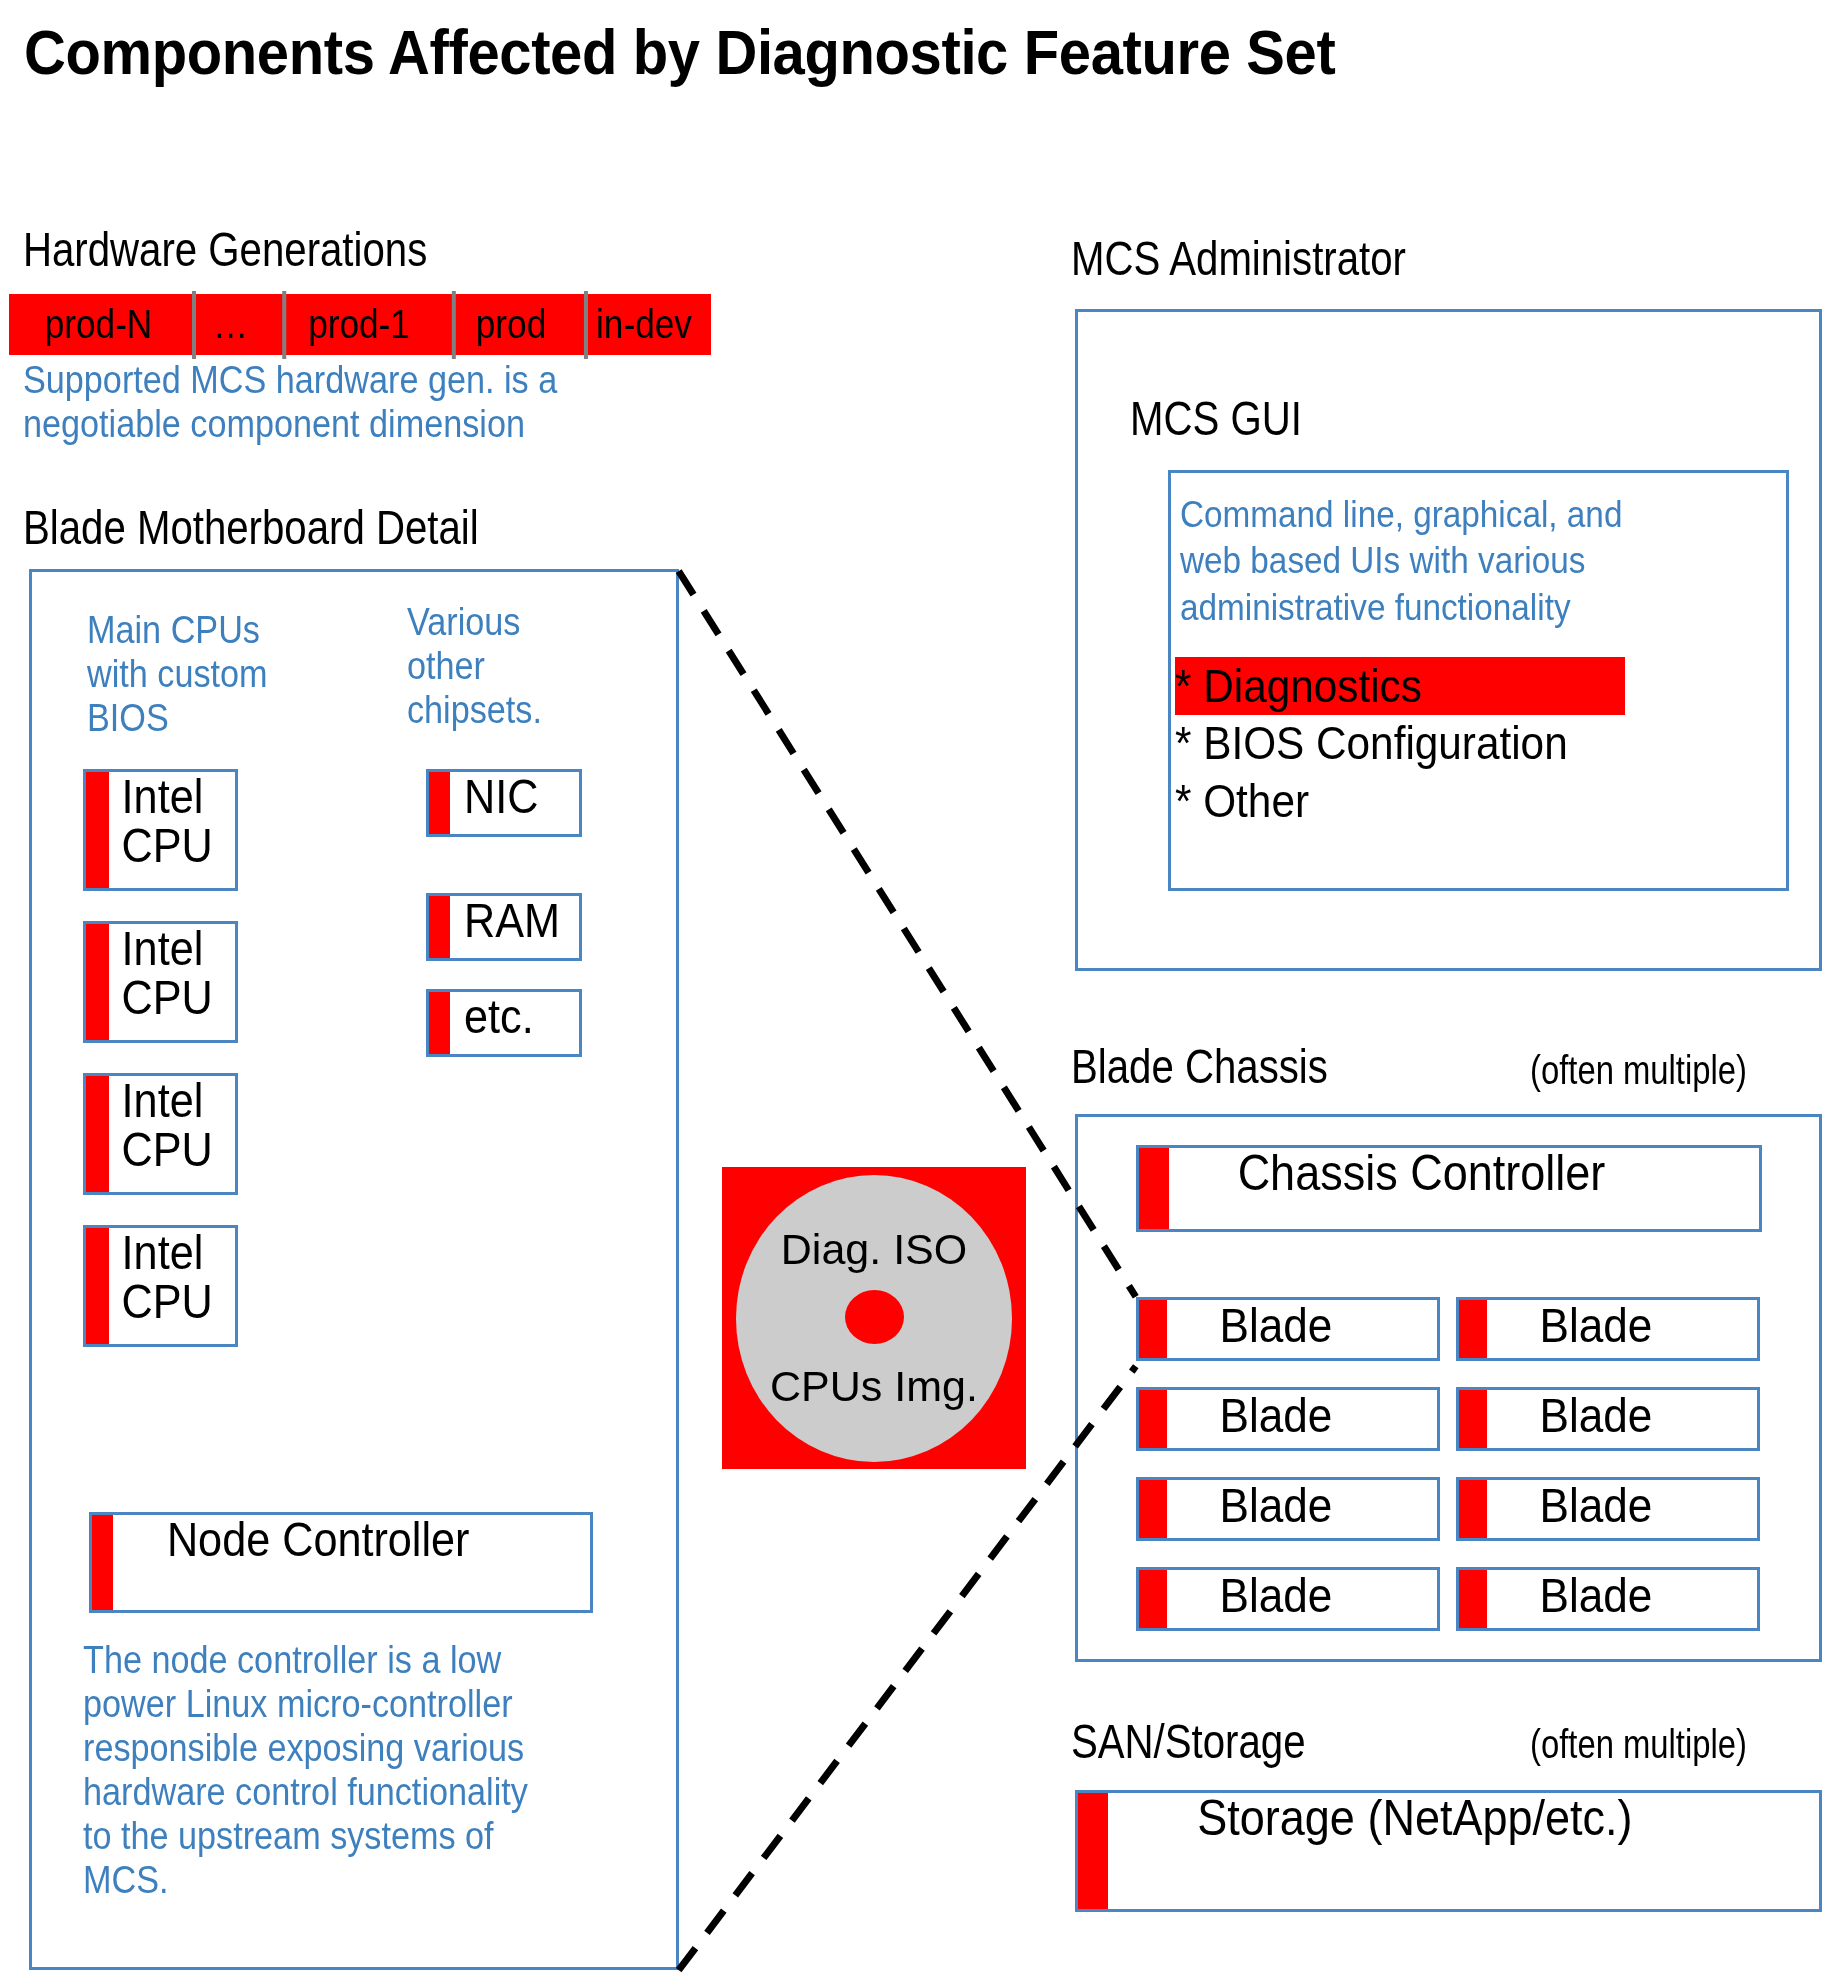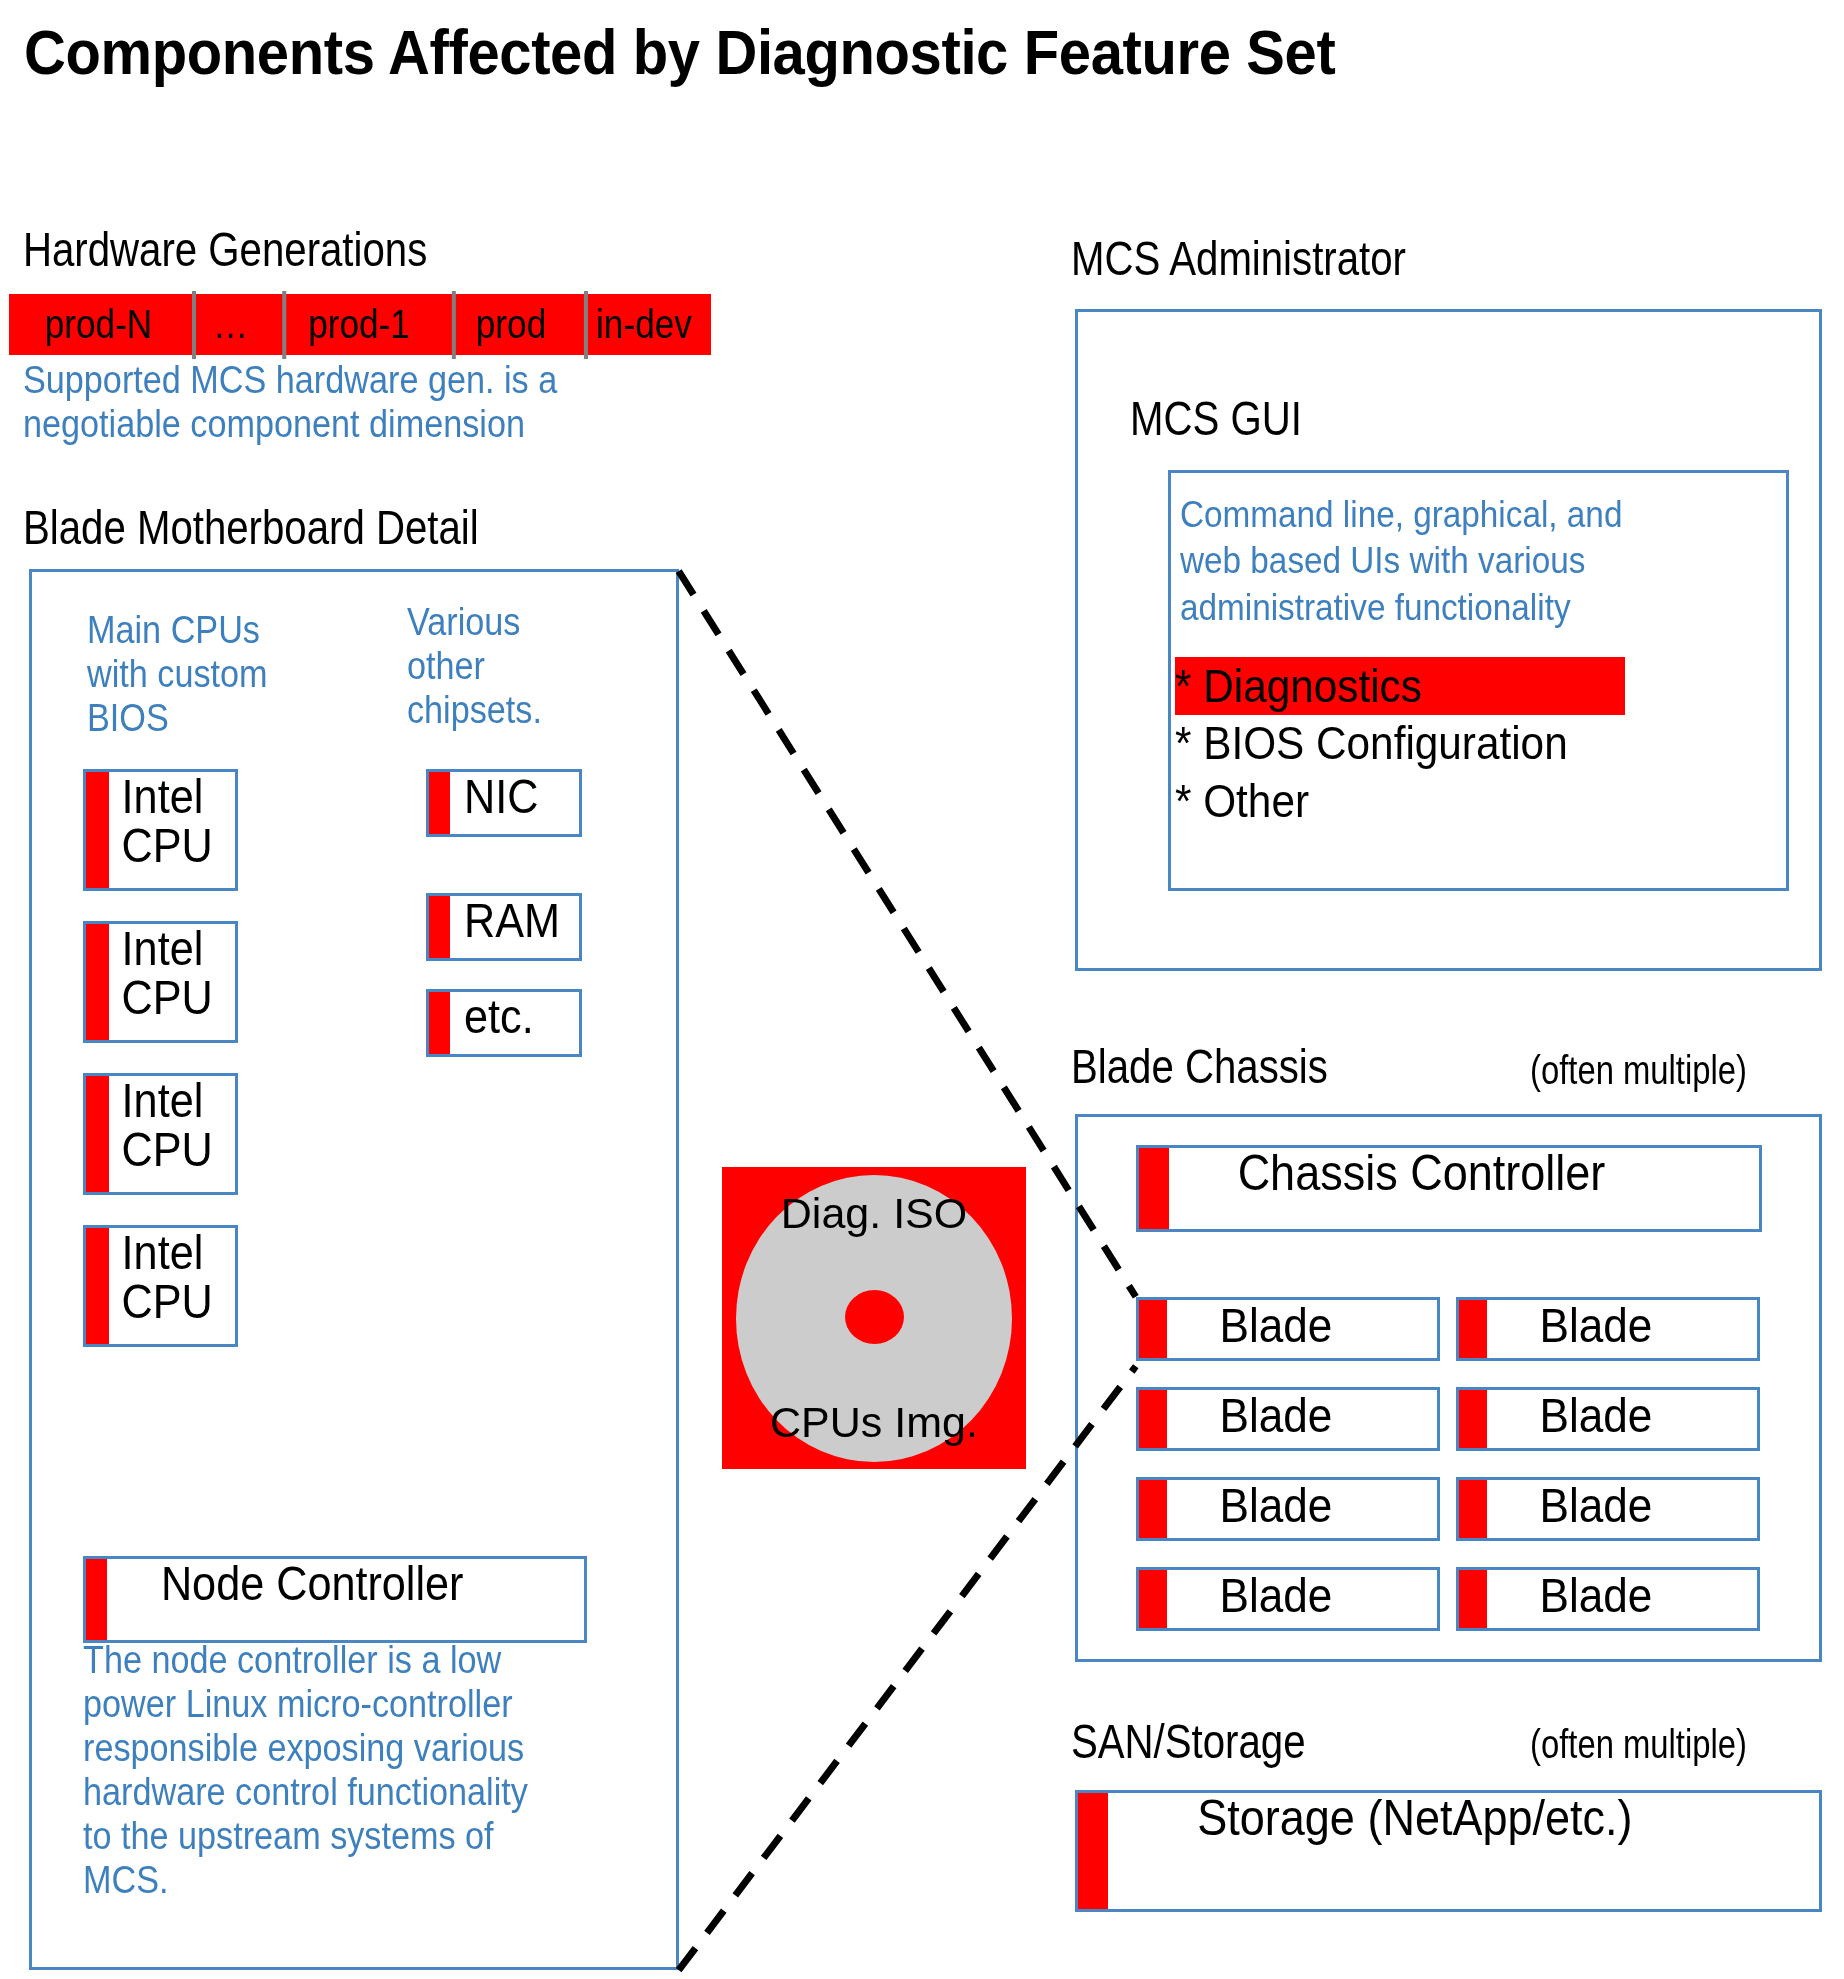"Diag. ISO" #diag-disc { gap: 36px -> none }
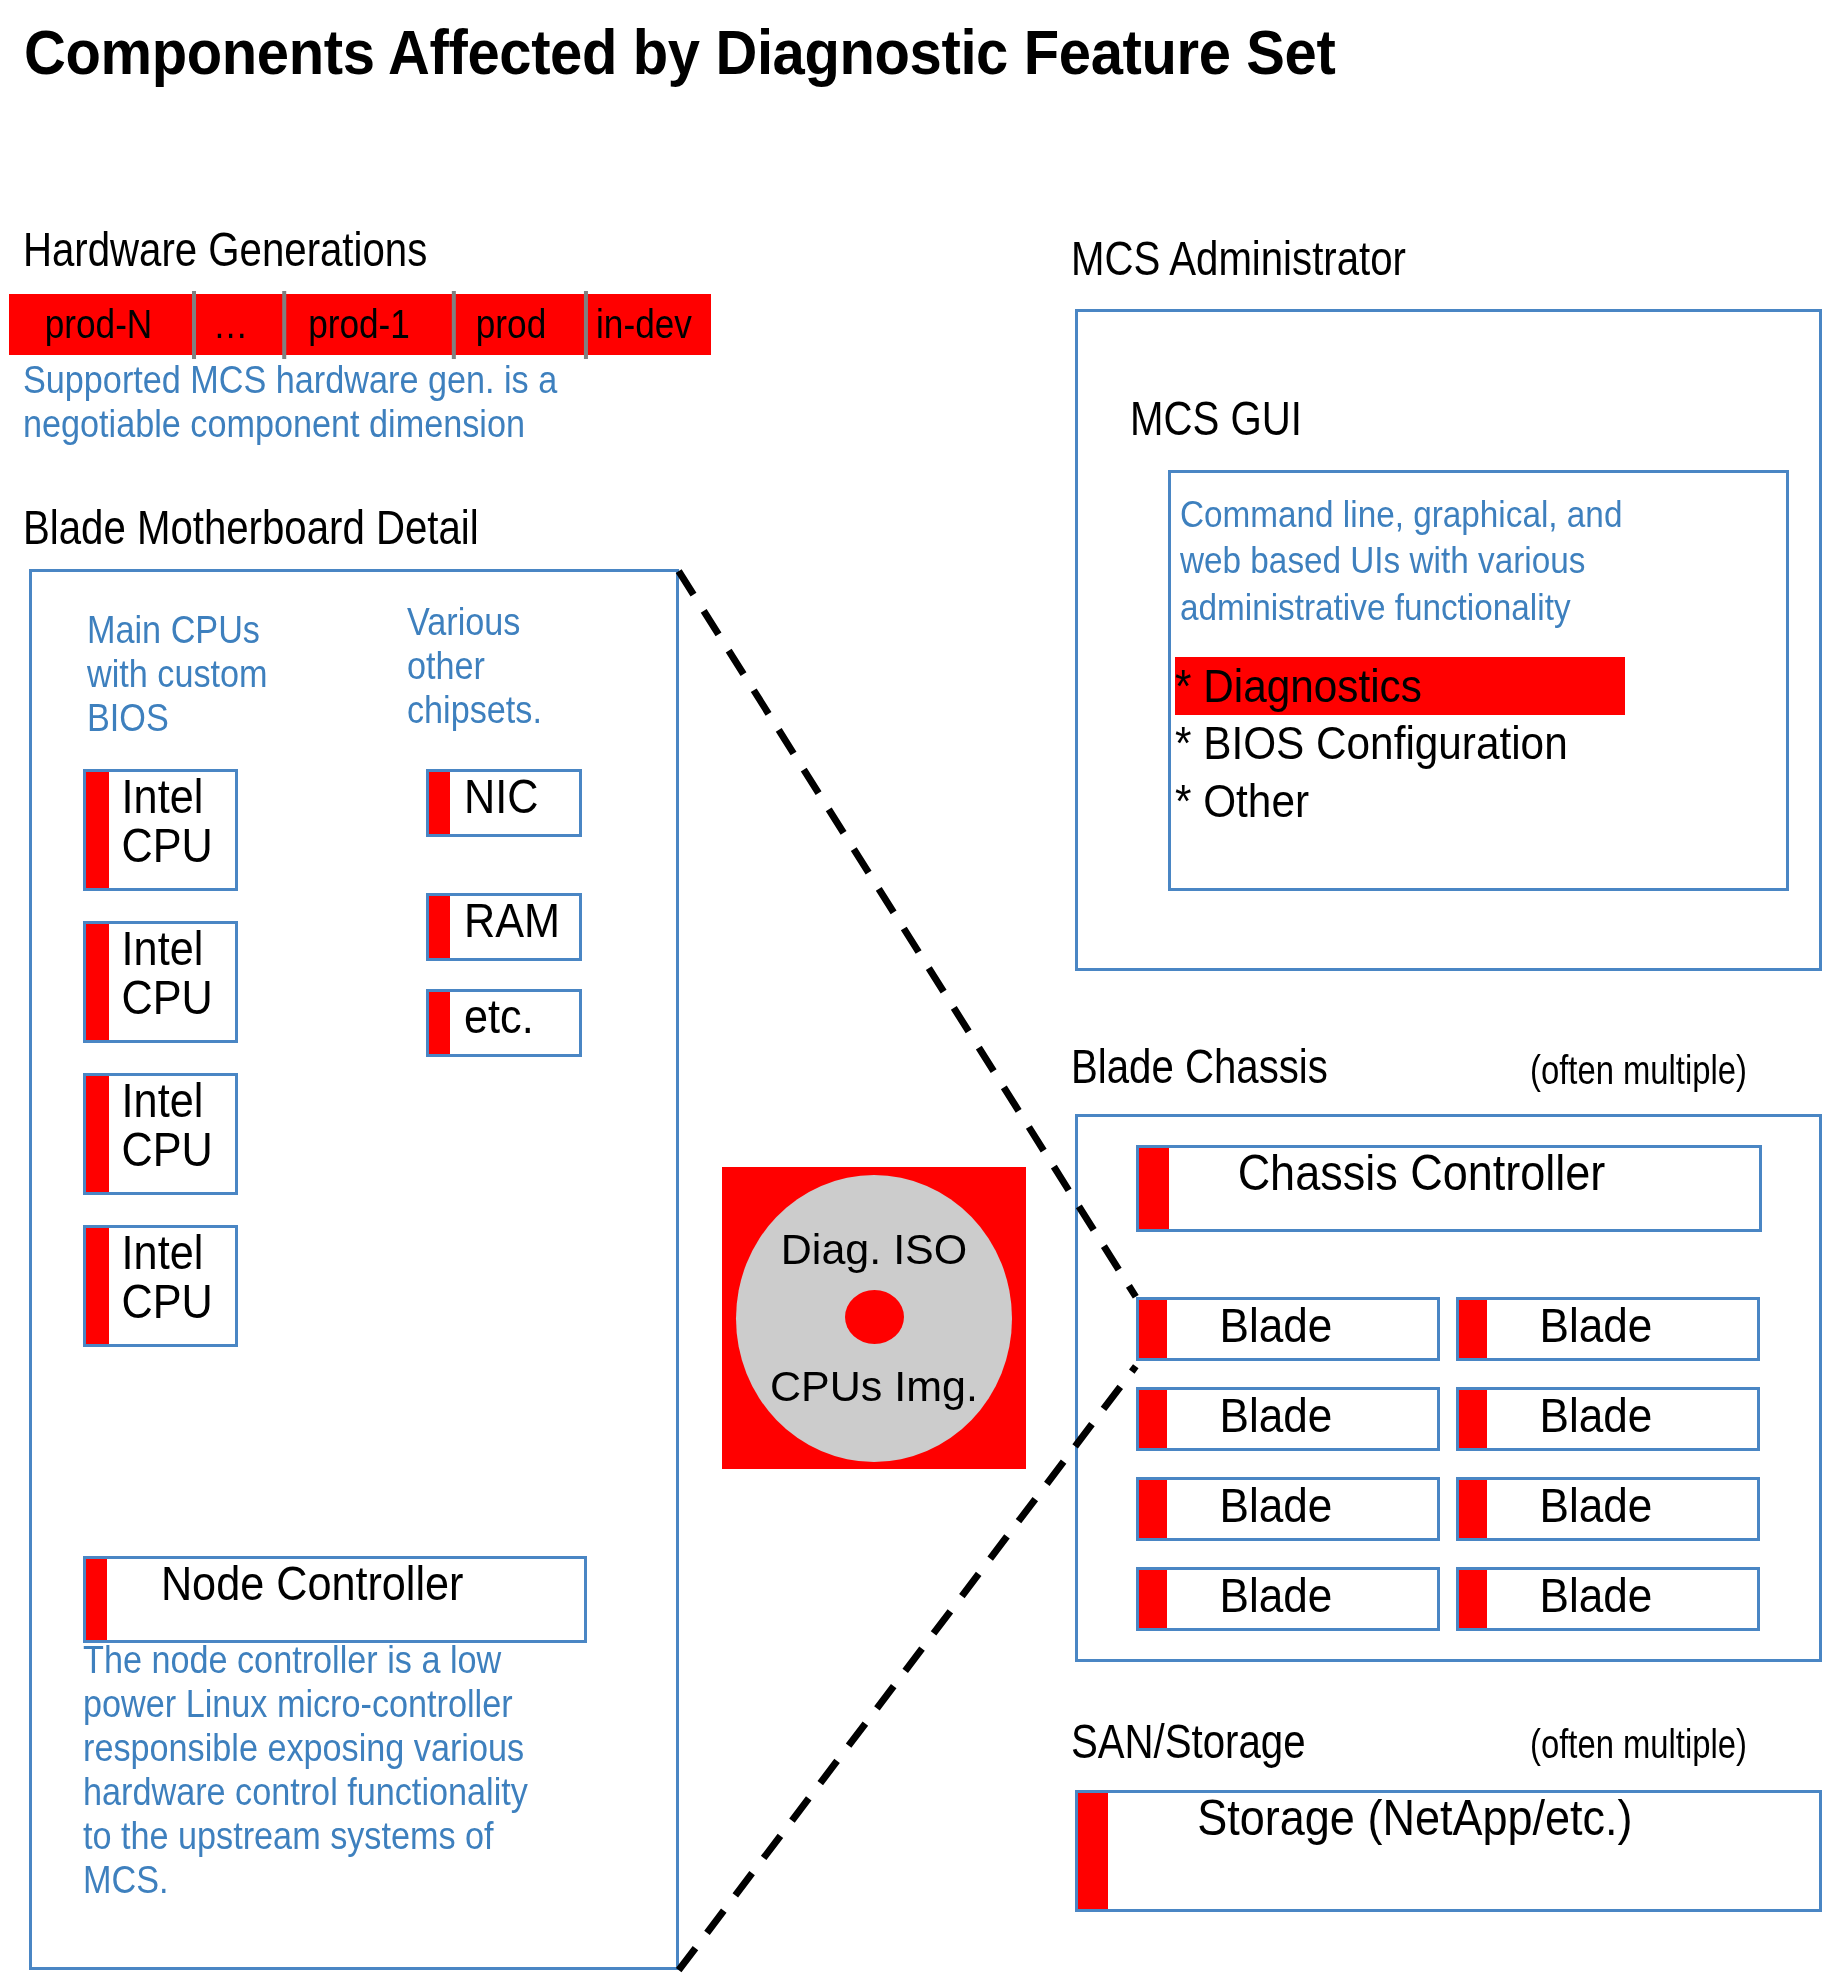"Node Controller" #nodectrl { height: 87px -> 101px; left: 83px -> 89px; margin-top: 44px -> none }
